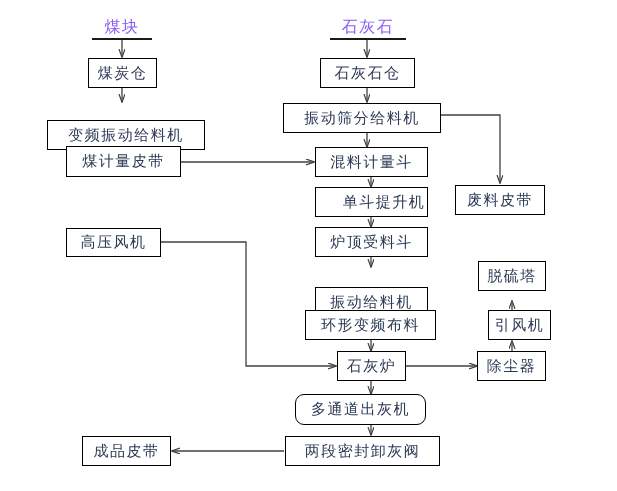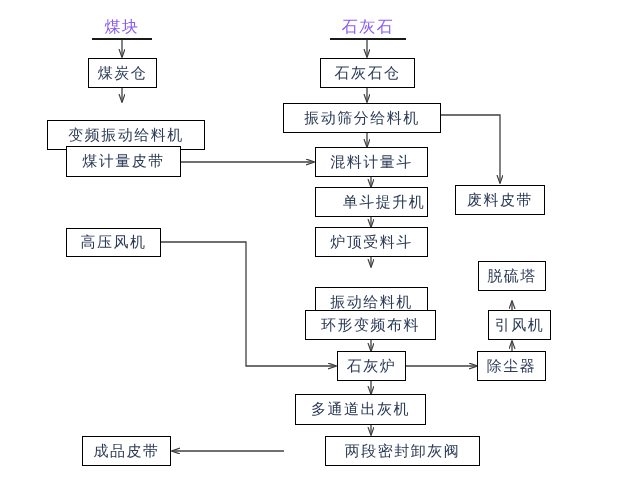"多通道出灰机" div.node { border-radius: none -> 9px }
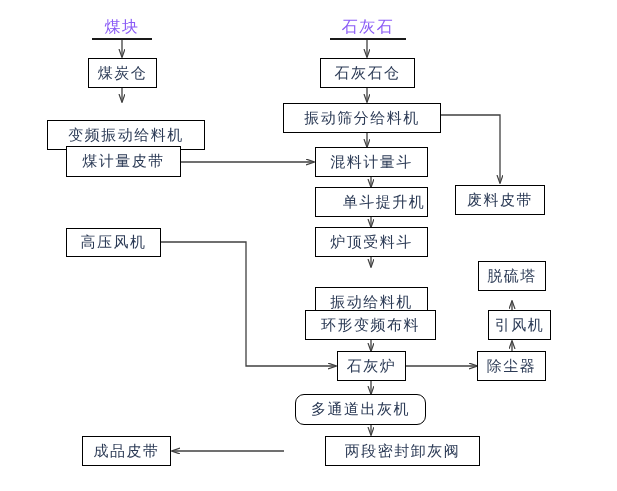"两段密封卸灰阀" div.node { margin-left: 40px -> none }
